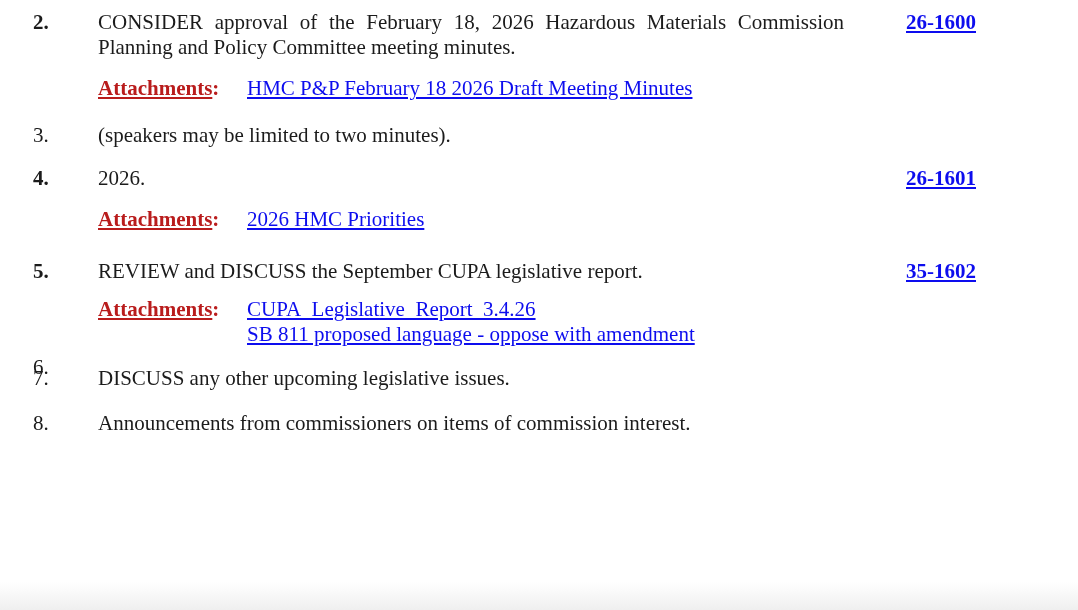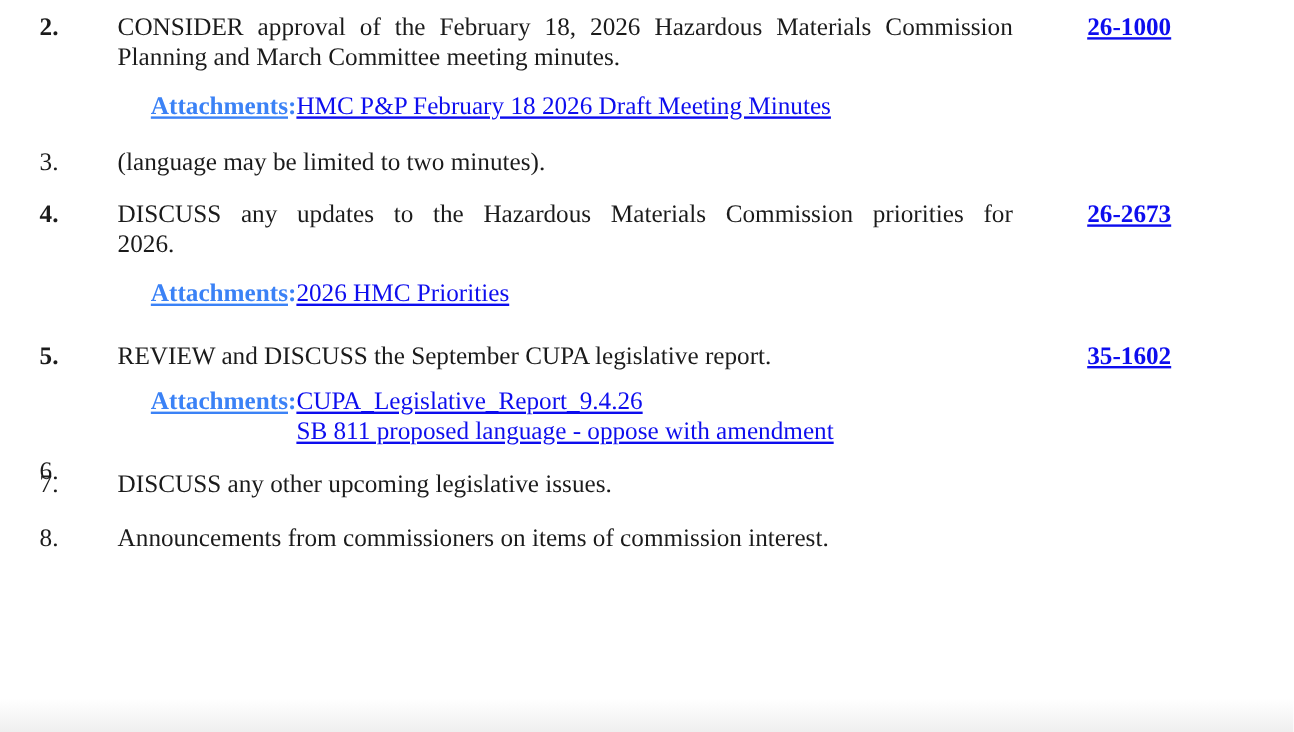"26-1000" a.filelink { text: 26-1000 -> 26-1600 }
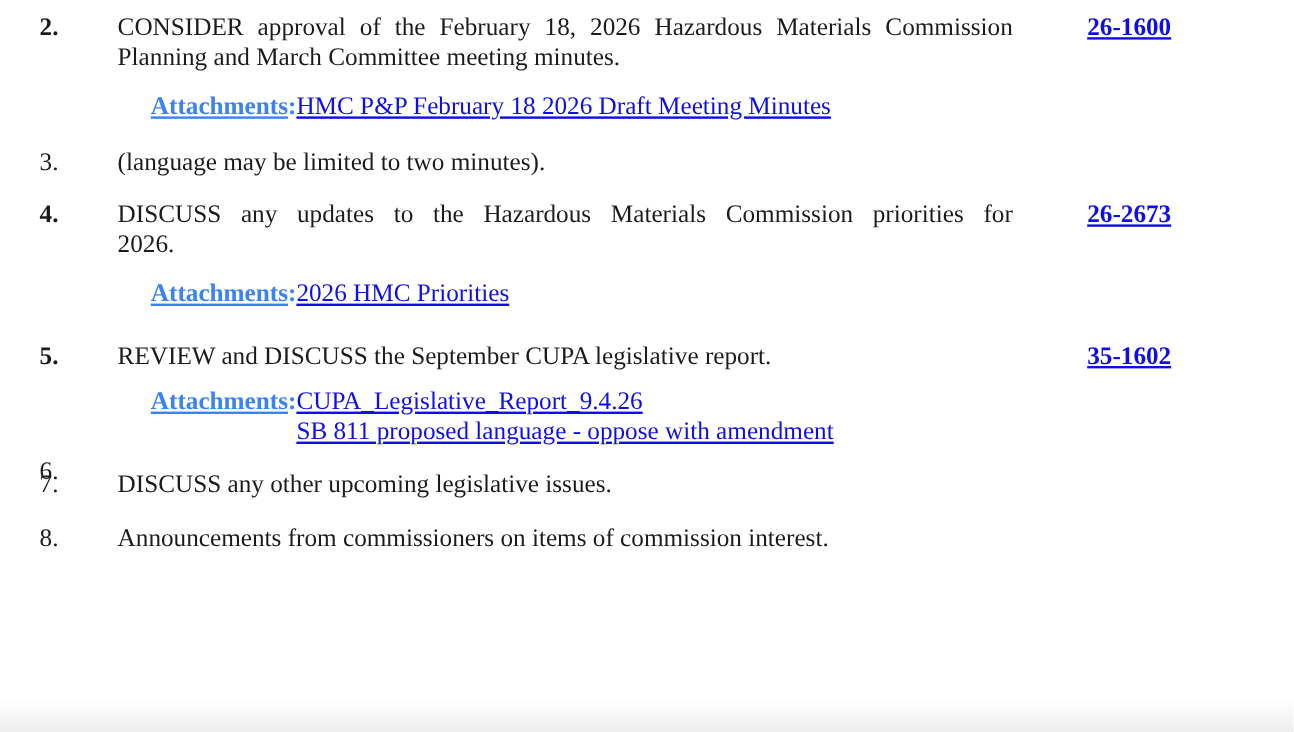"Planning and March Committee meeting" div.line { text: March -> Policy }
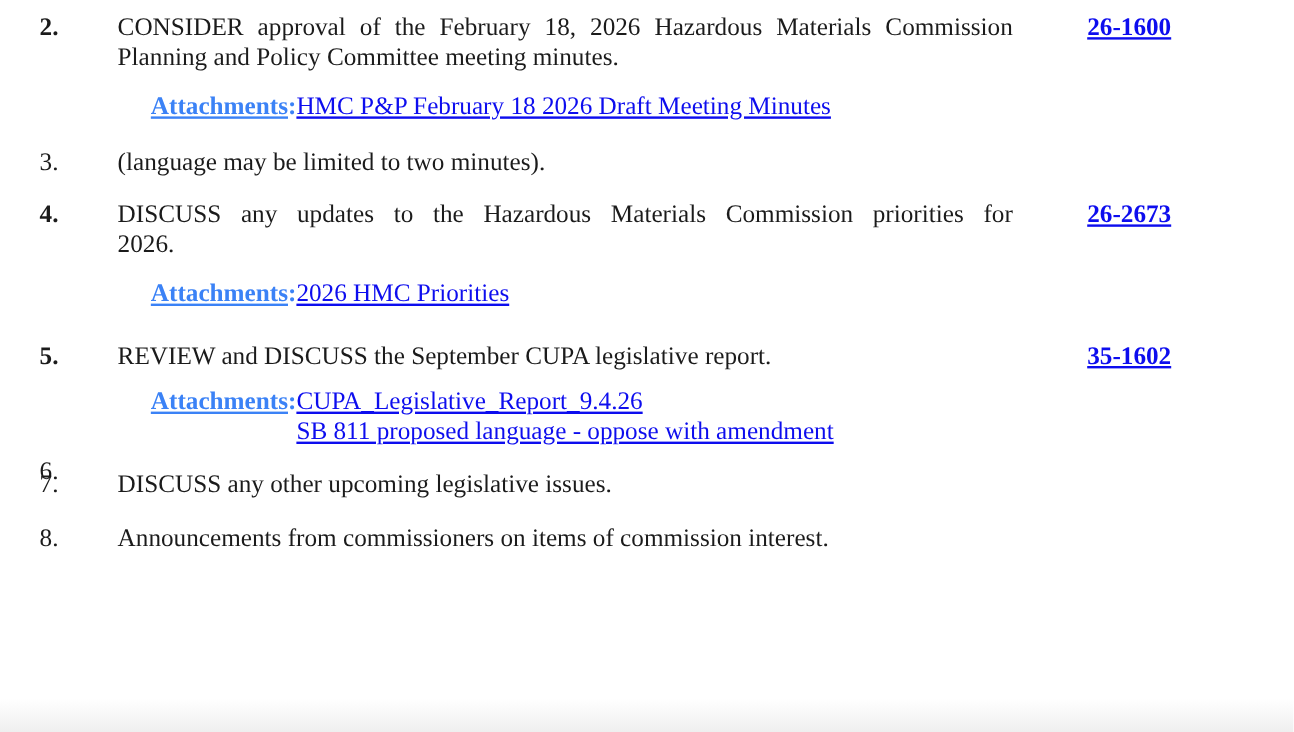"Attachments:" .alabel { color: #3b82f6 -> #b91c1c; text-align: right -> none }
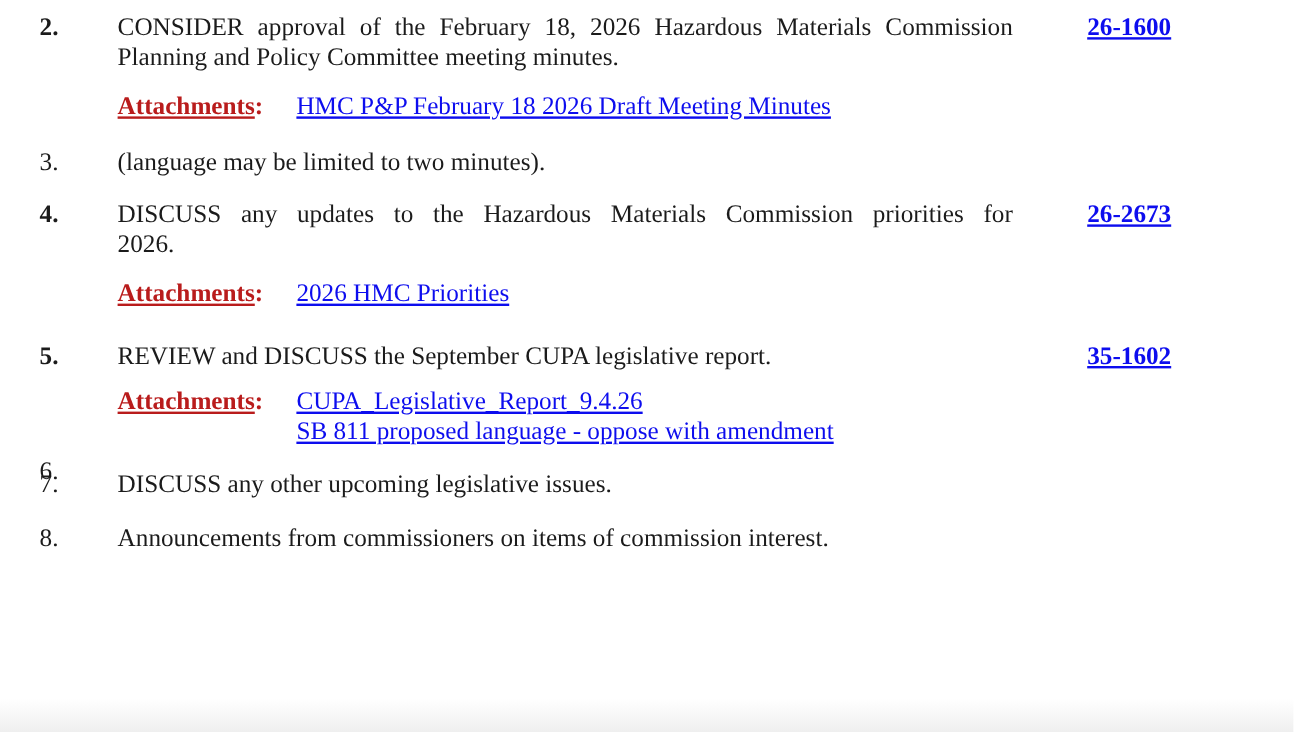"(language may be limited to" div.line { text: language -> speakers }
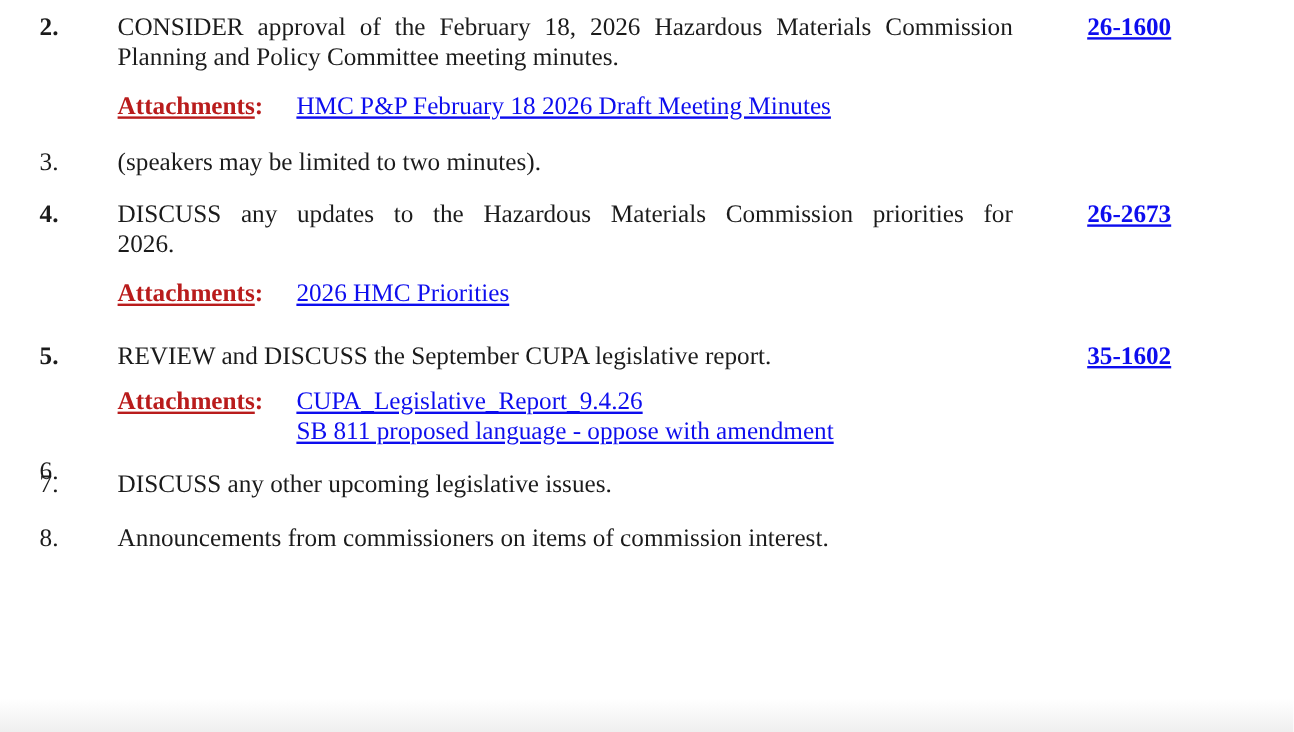"DISCUSS any updates to the" div.line { html: <div>DISCUSS any updates to the Hazardous Materials Commission priorities for</div> -> none }
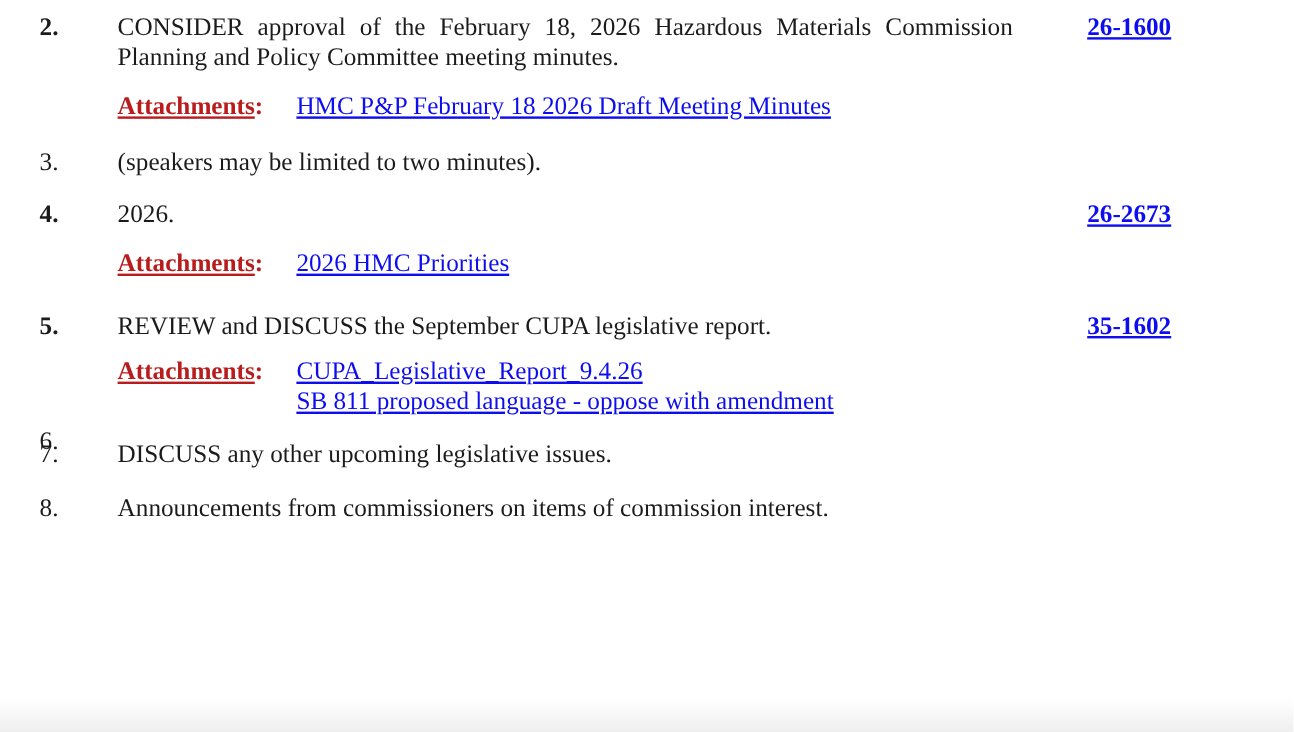"26-2673" a.filelink { text: 26-2673 -> 26-1601 }
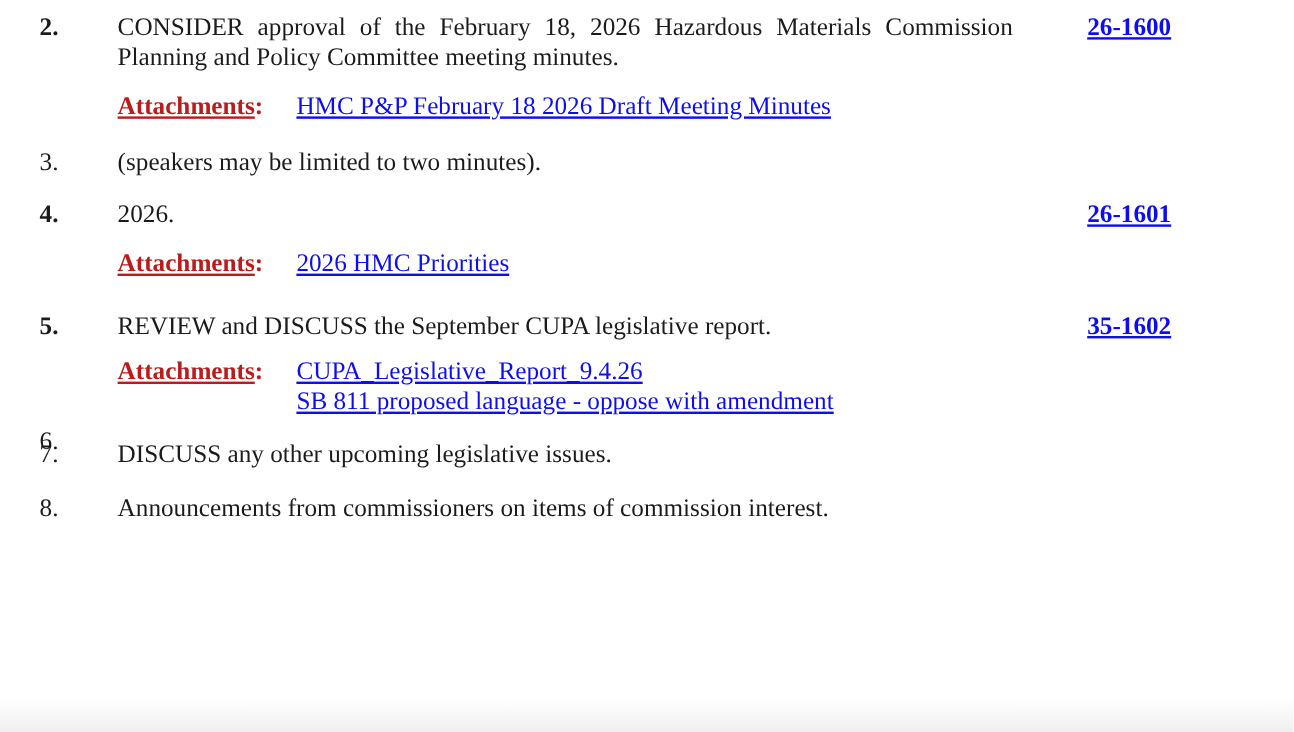"CUPA_Legislative_Report_9.4.26" a { text: 9.4.26 -> 3.4.26 }
